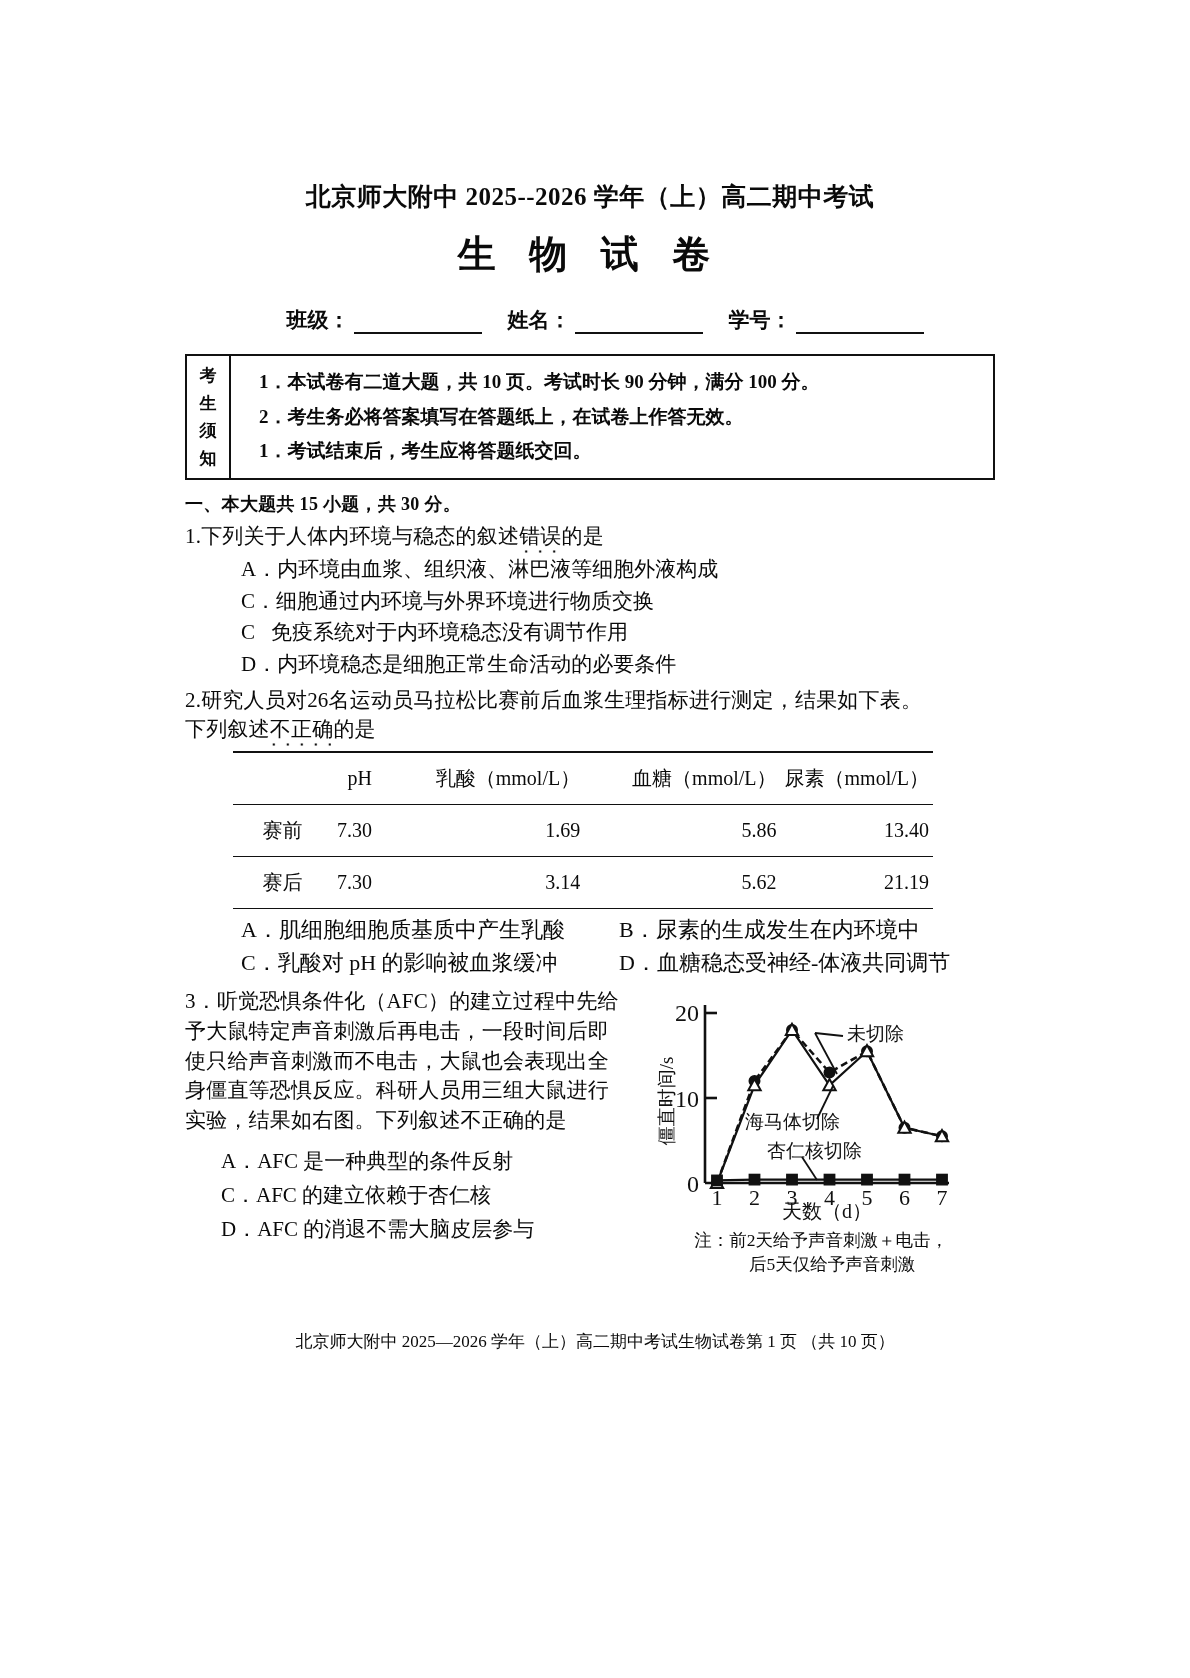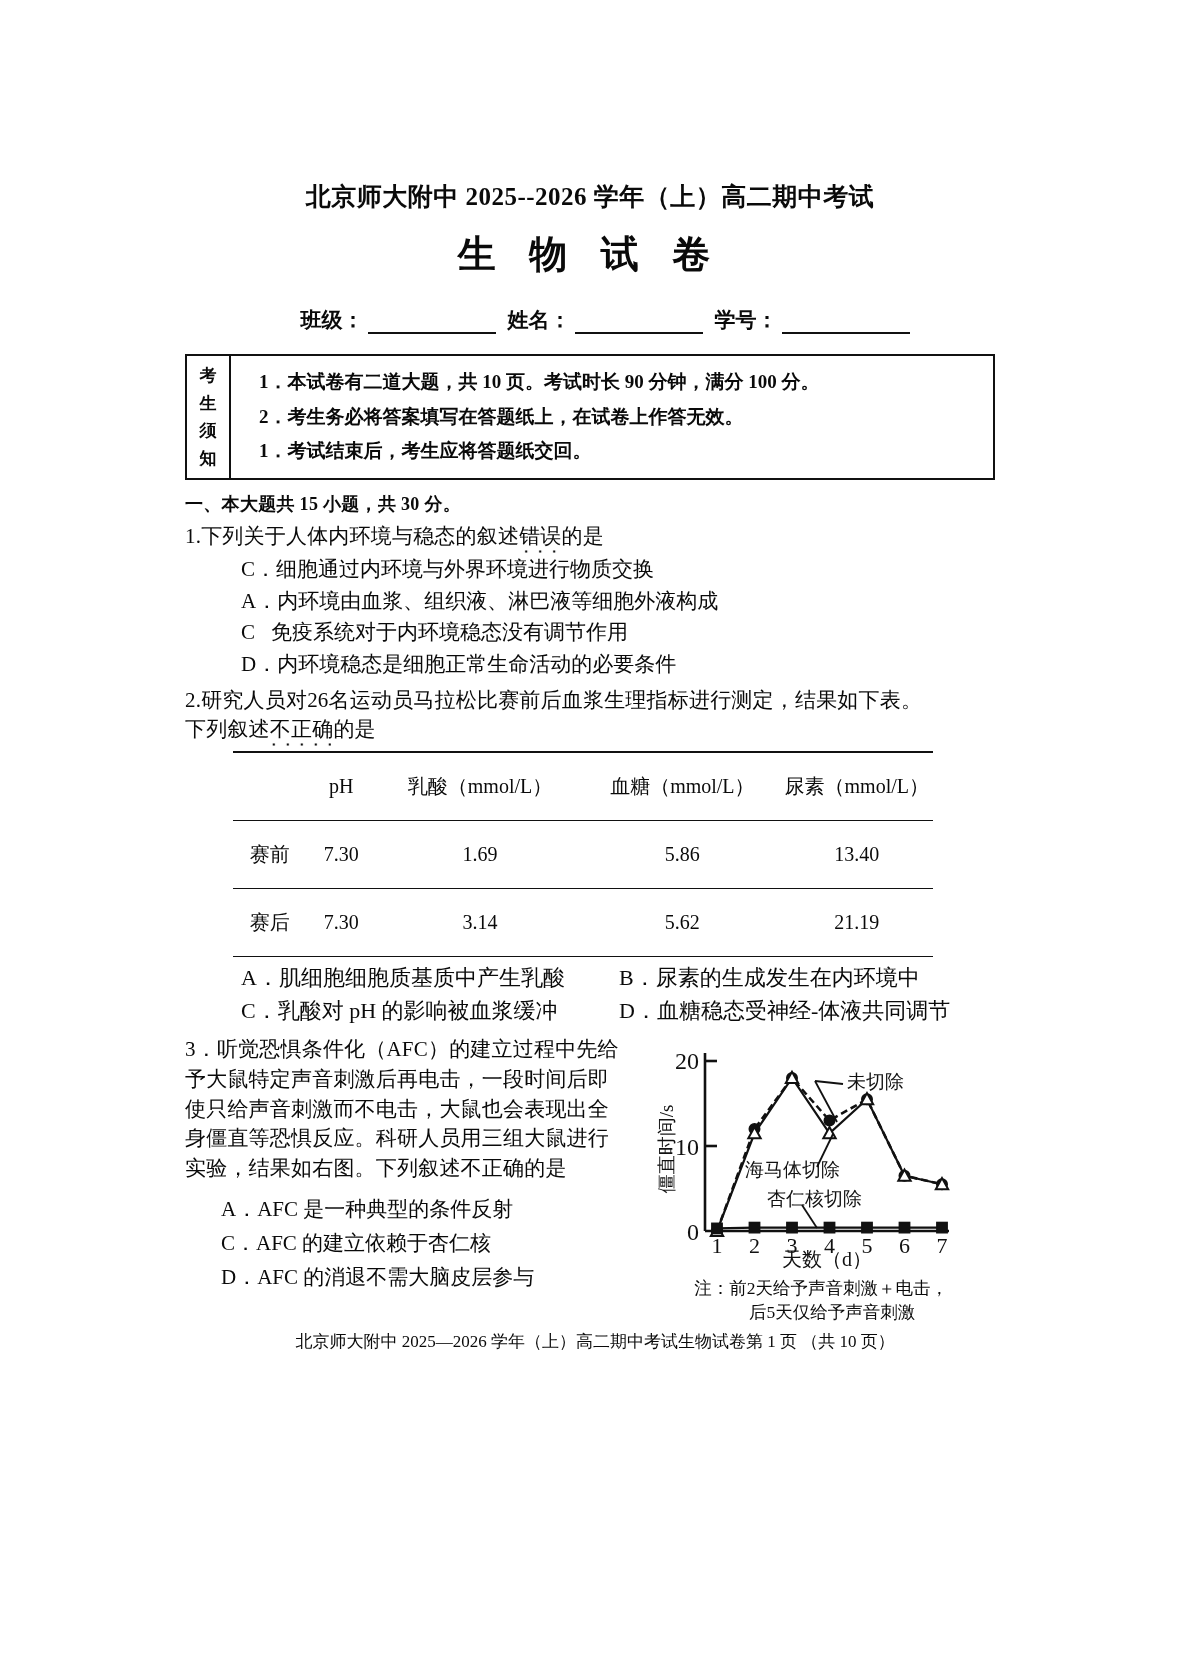"班级：" .info-row { gap: 12px -> 26px }
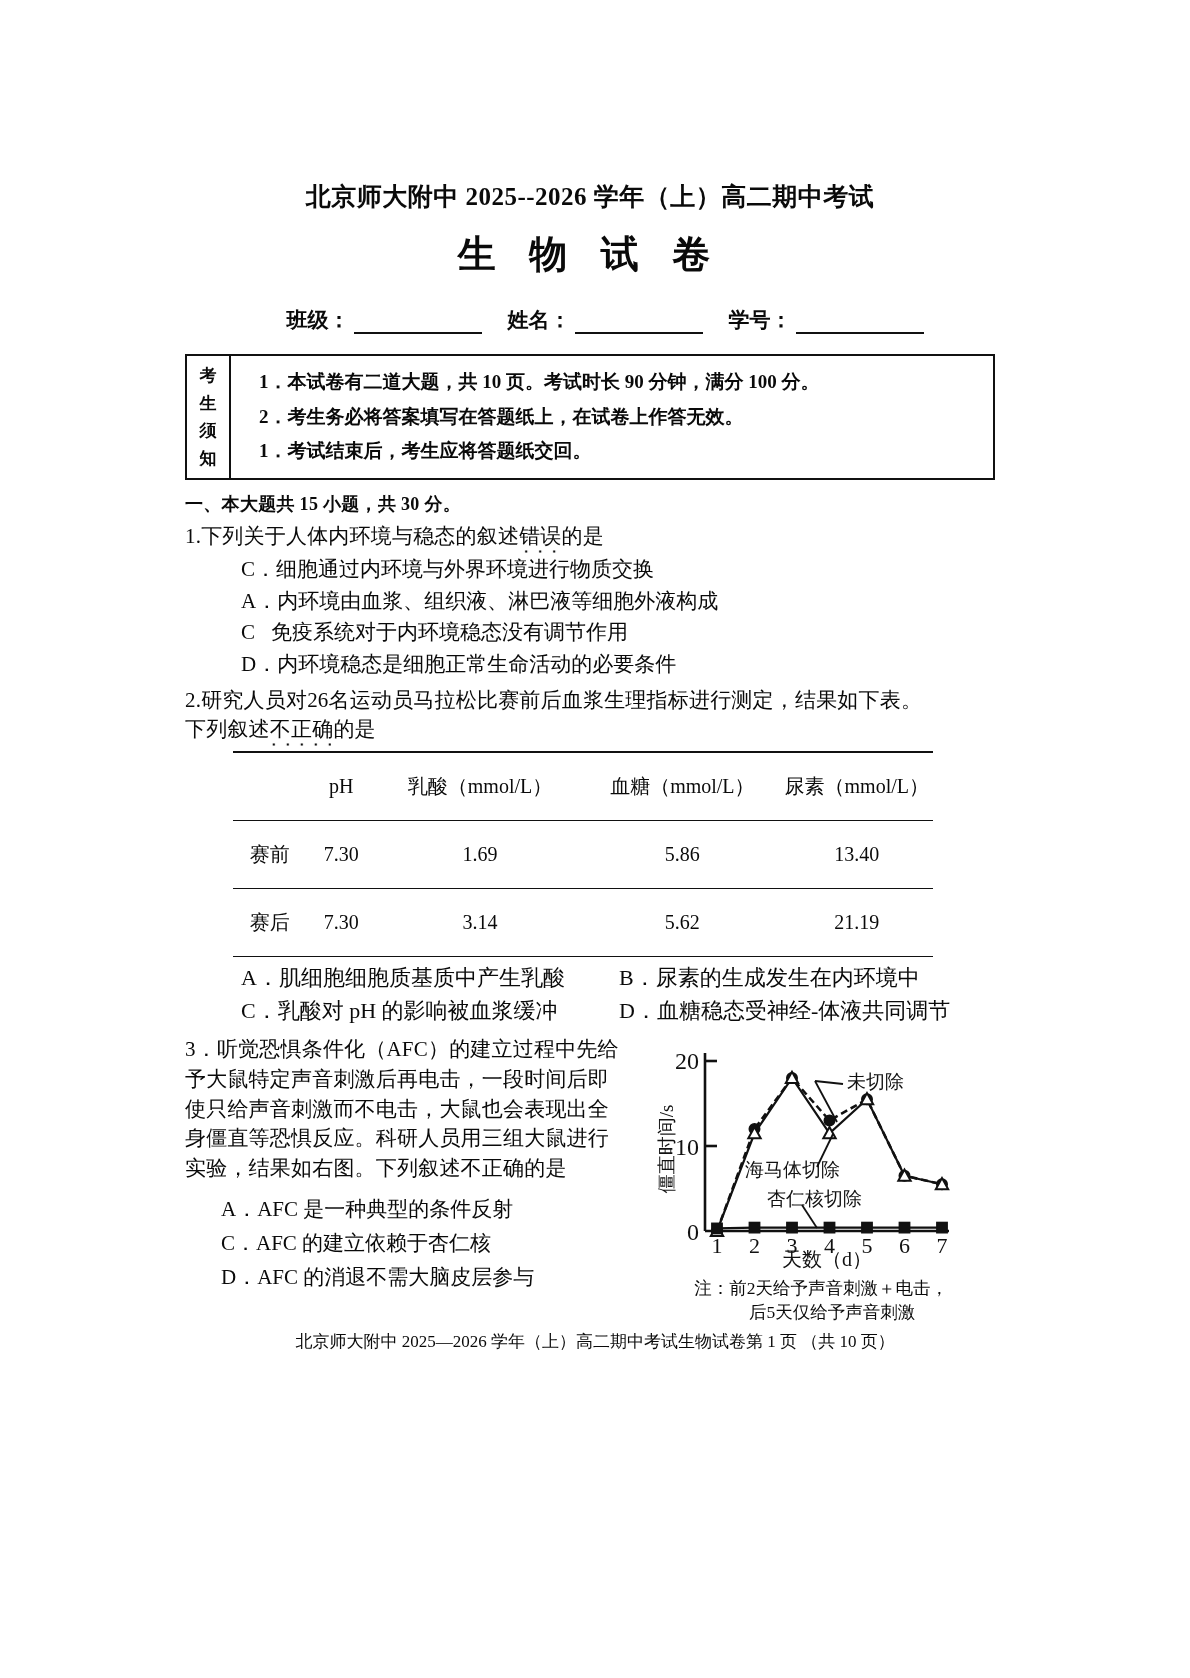"C．细胞通过内环境与外界环境进行物质交换" div.opt { order: before "A．内环境由血浆、组织液、淋巴液等细胞外液构成" -> after "A．内环境由血浆、组织液、淋巴液等细胞外液构成" }
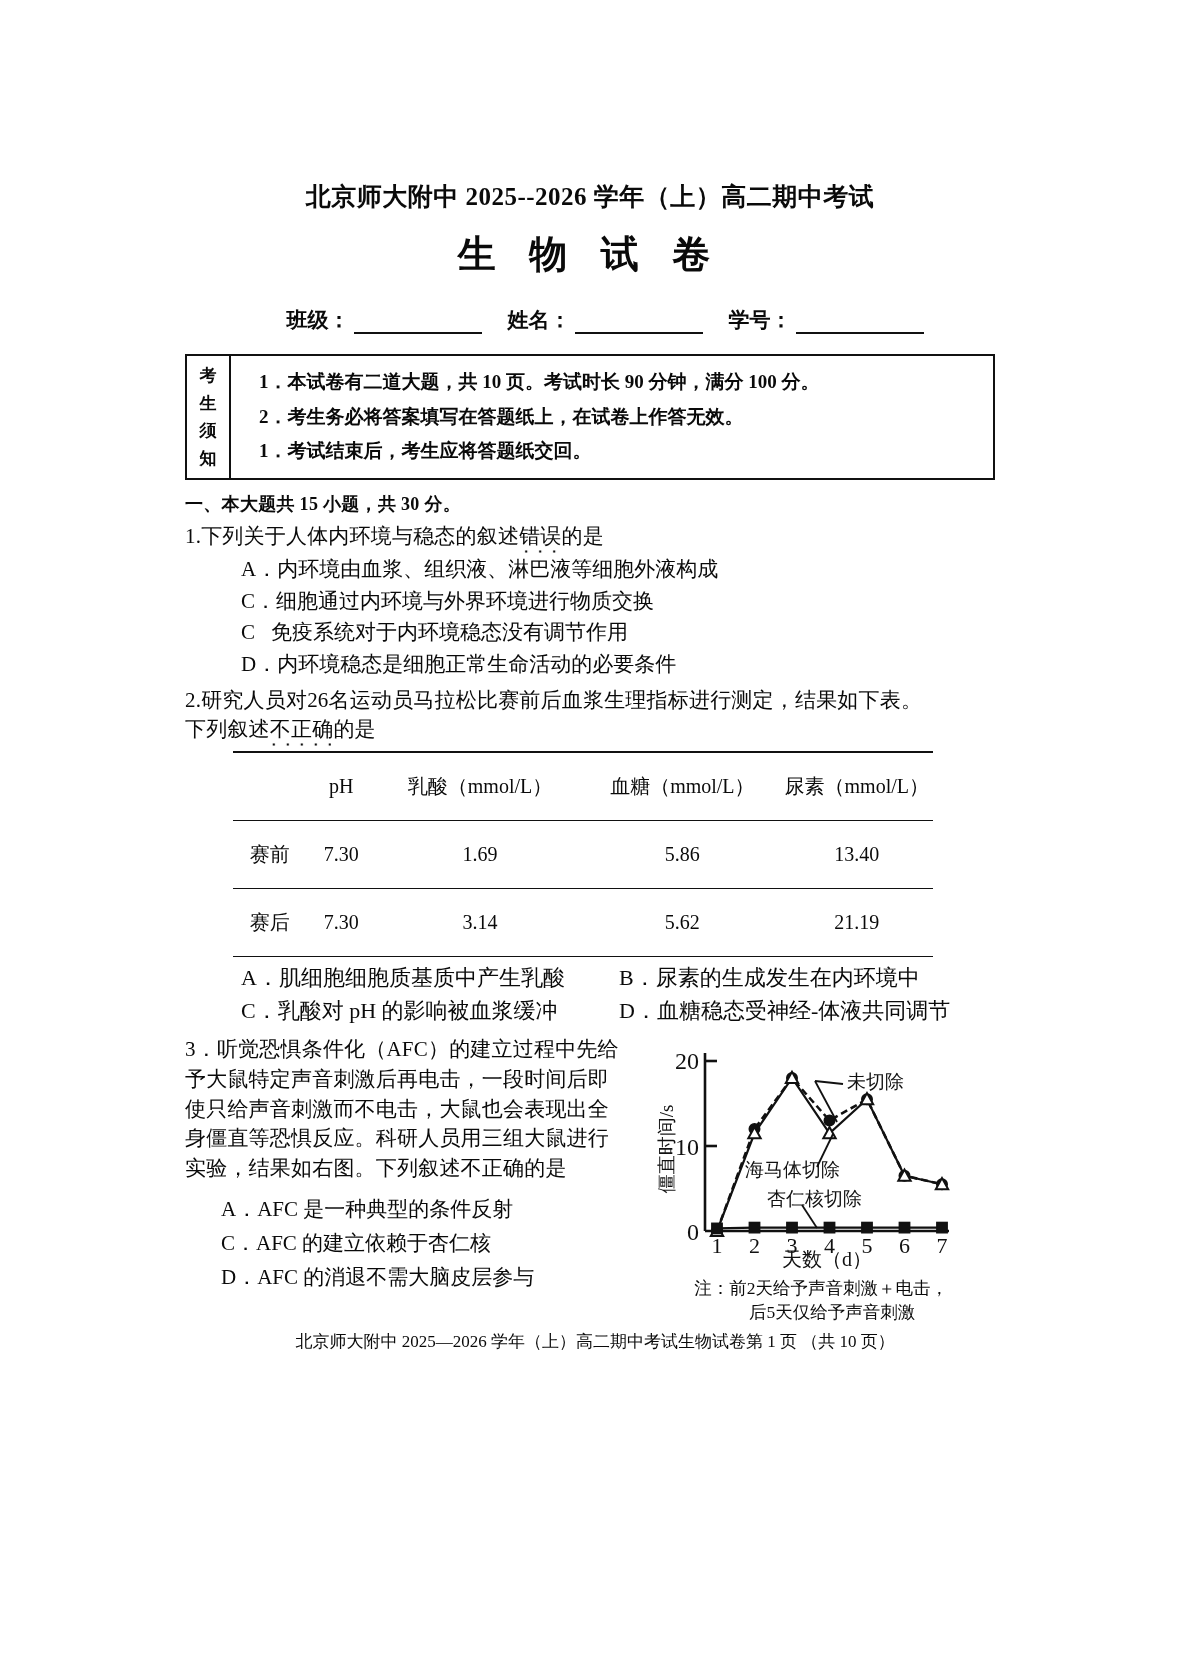"pH" .tbl td,.tbl th { padding: 20px 4px -> 12px 4px; text-align: center -> right }
